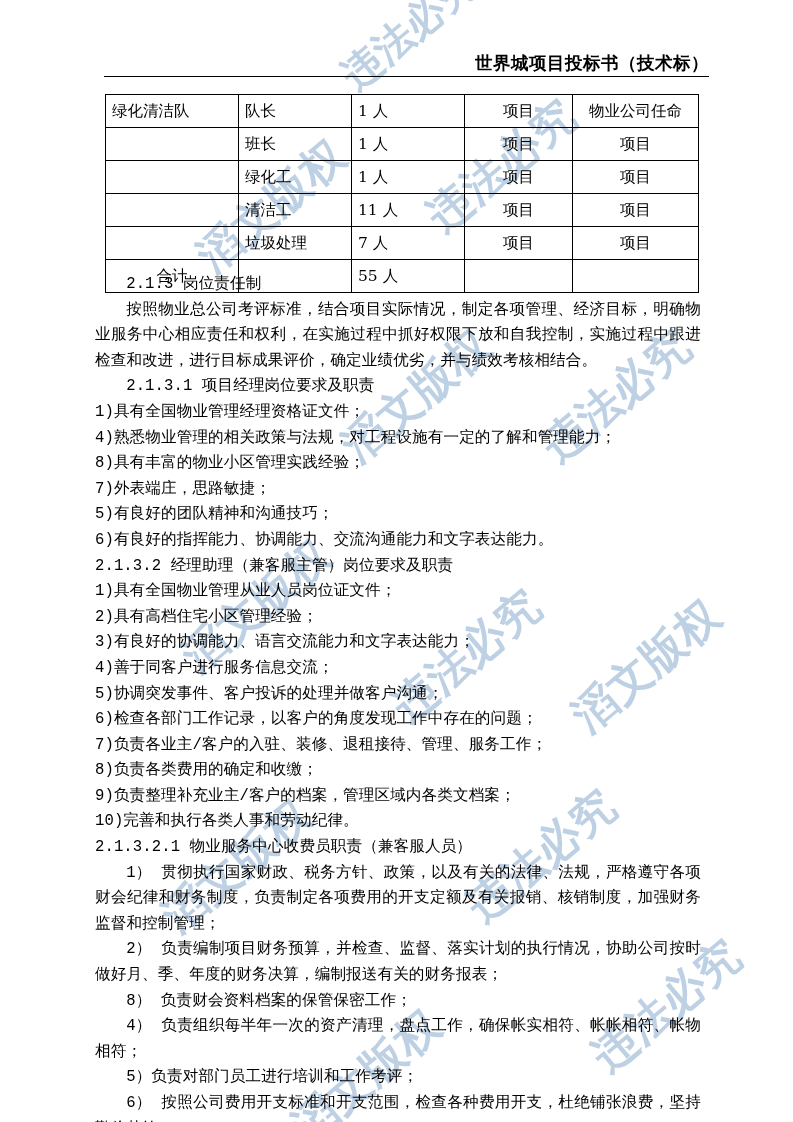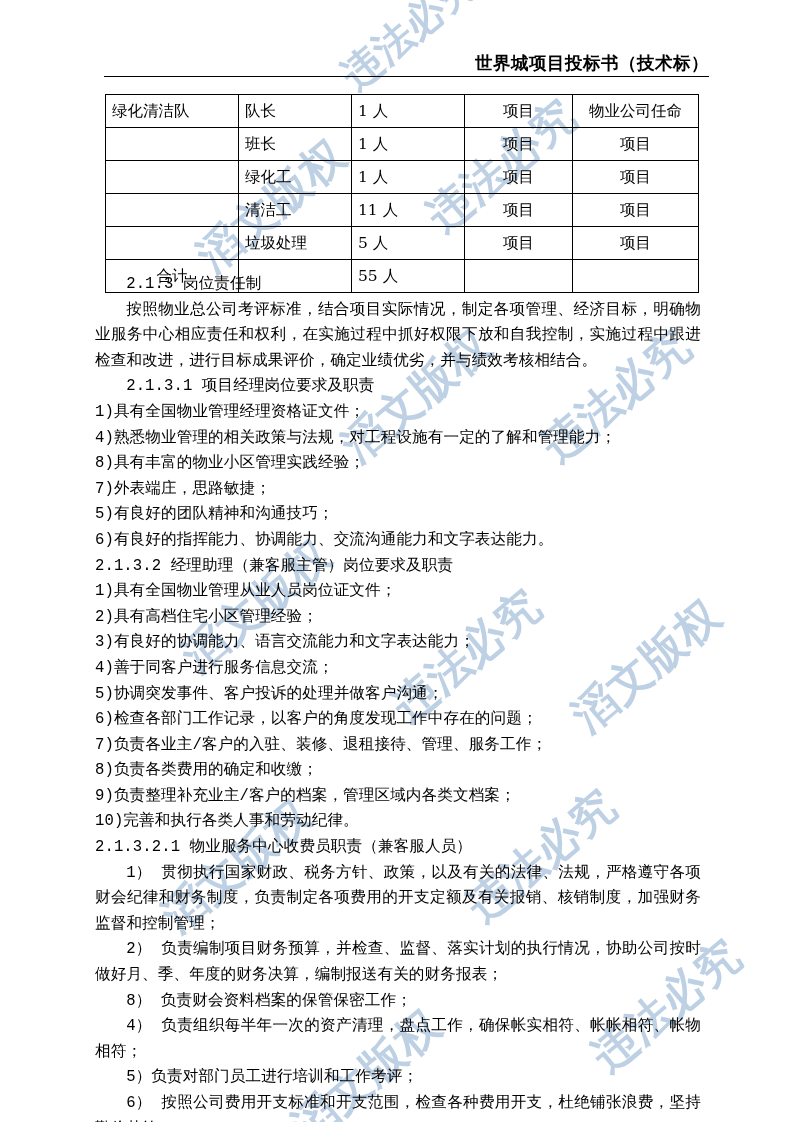"5 人" td.col-c { text: 5 -> 7 }
